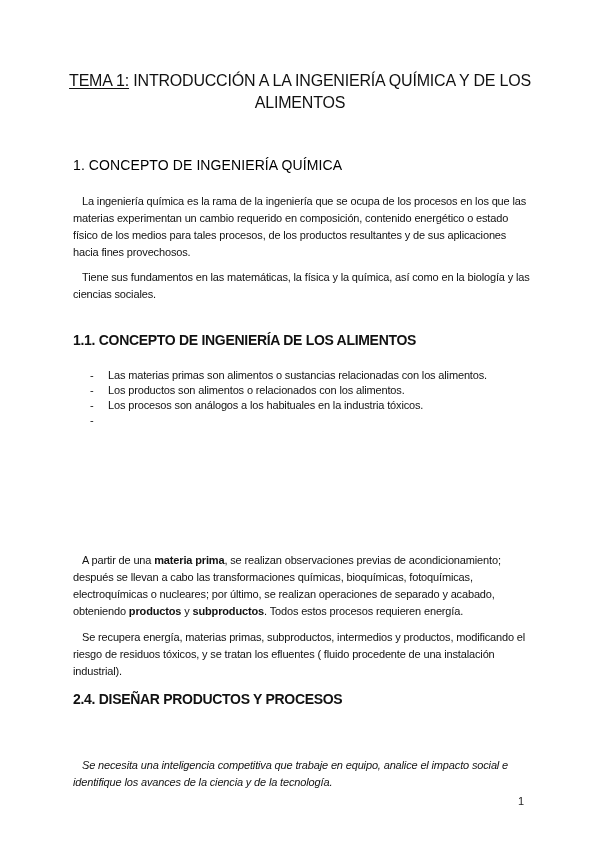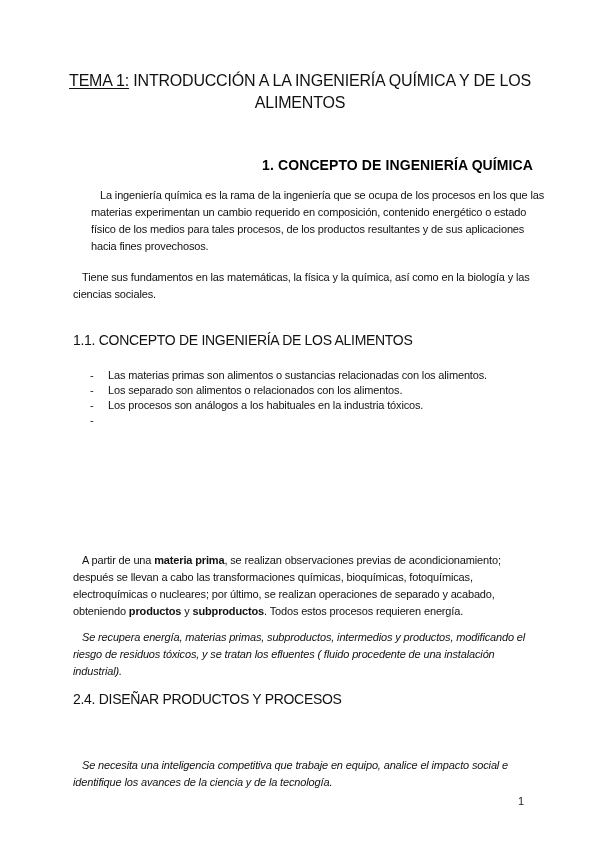"1. CONCEPTO DE INGENIERÍA QUÍMICA" .h1 { font-weight: bold -> normal; text-align: right -> none }
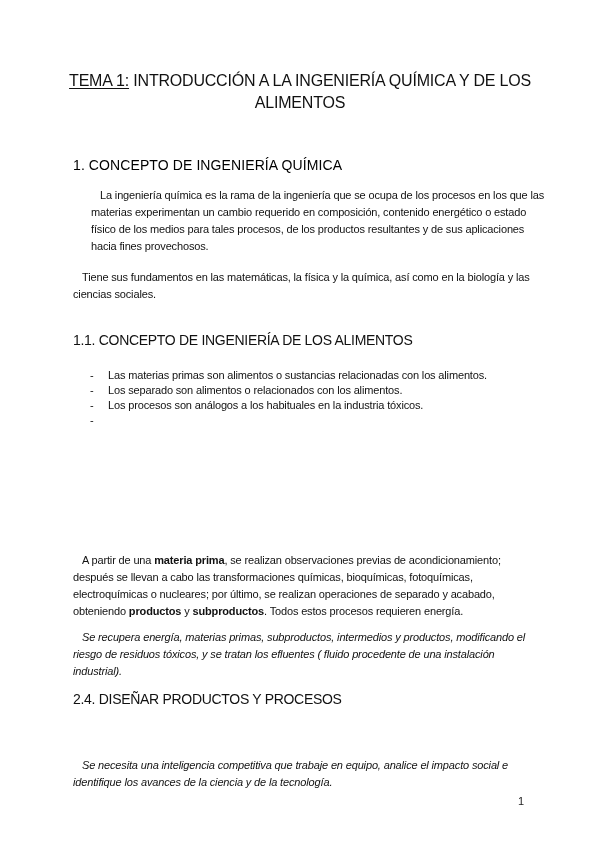"La ingeniería química es la" div.para { margin-left: 18px -> none; top: 187px -> 193px }
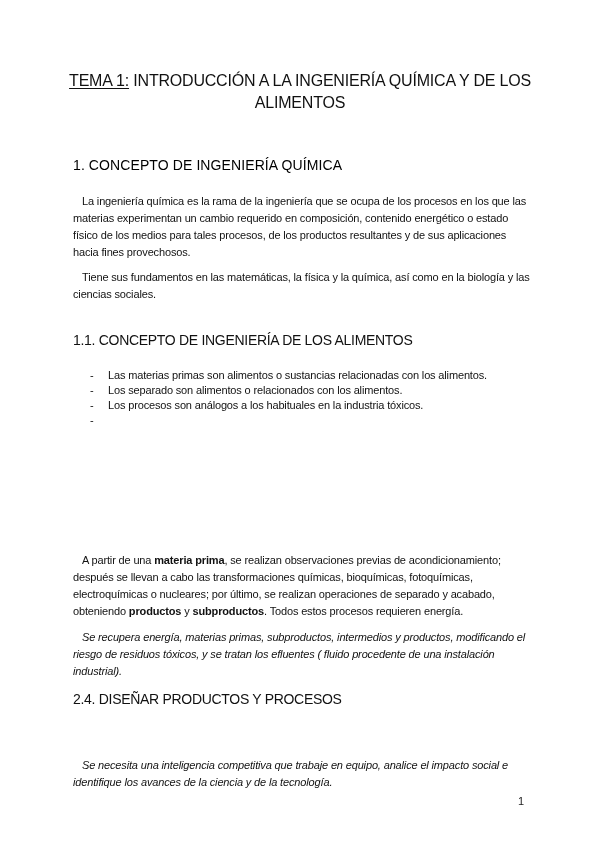"1.1. CONCEPTO DE INGENIERÍA DE" .h2 { font-weight: normal -> bold }
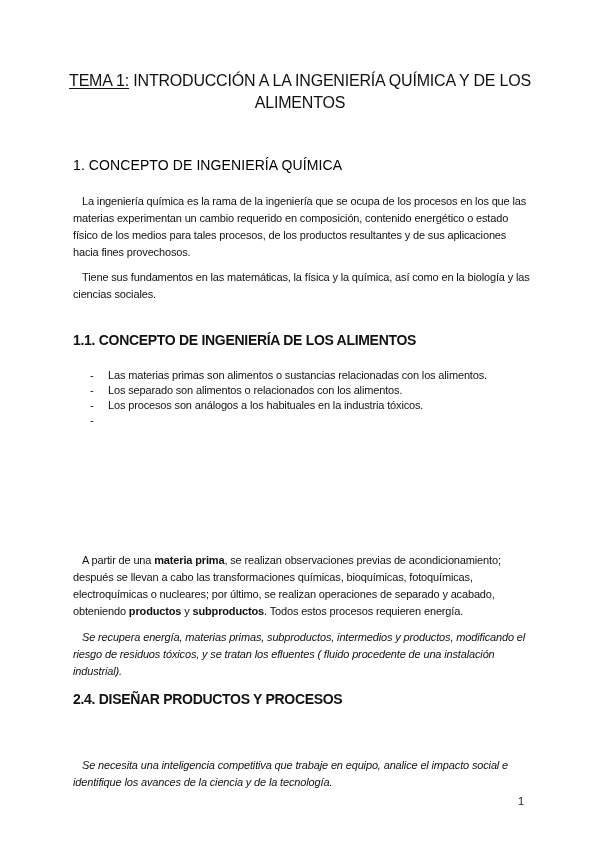"Los separado son alimentos o" span { text: separado -> productos }
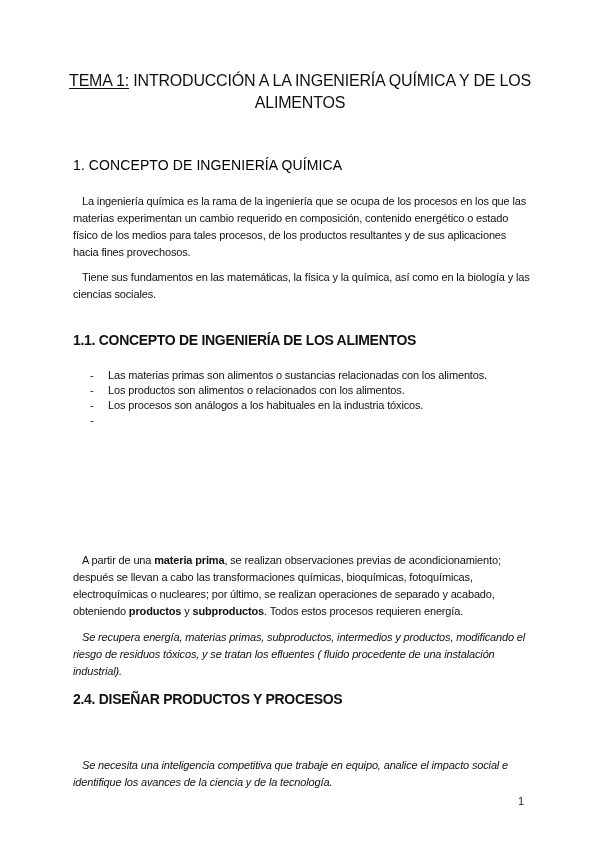"Se recupera energía, materias primas," div.para { font-style: italic -> none }
